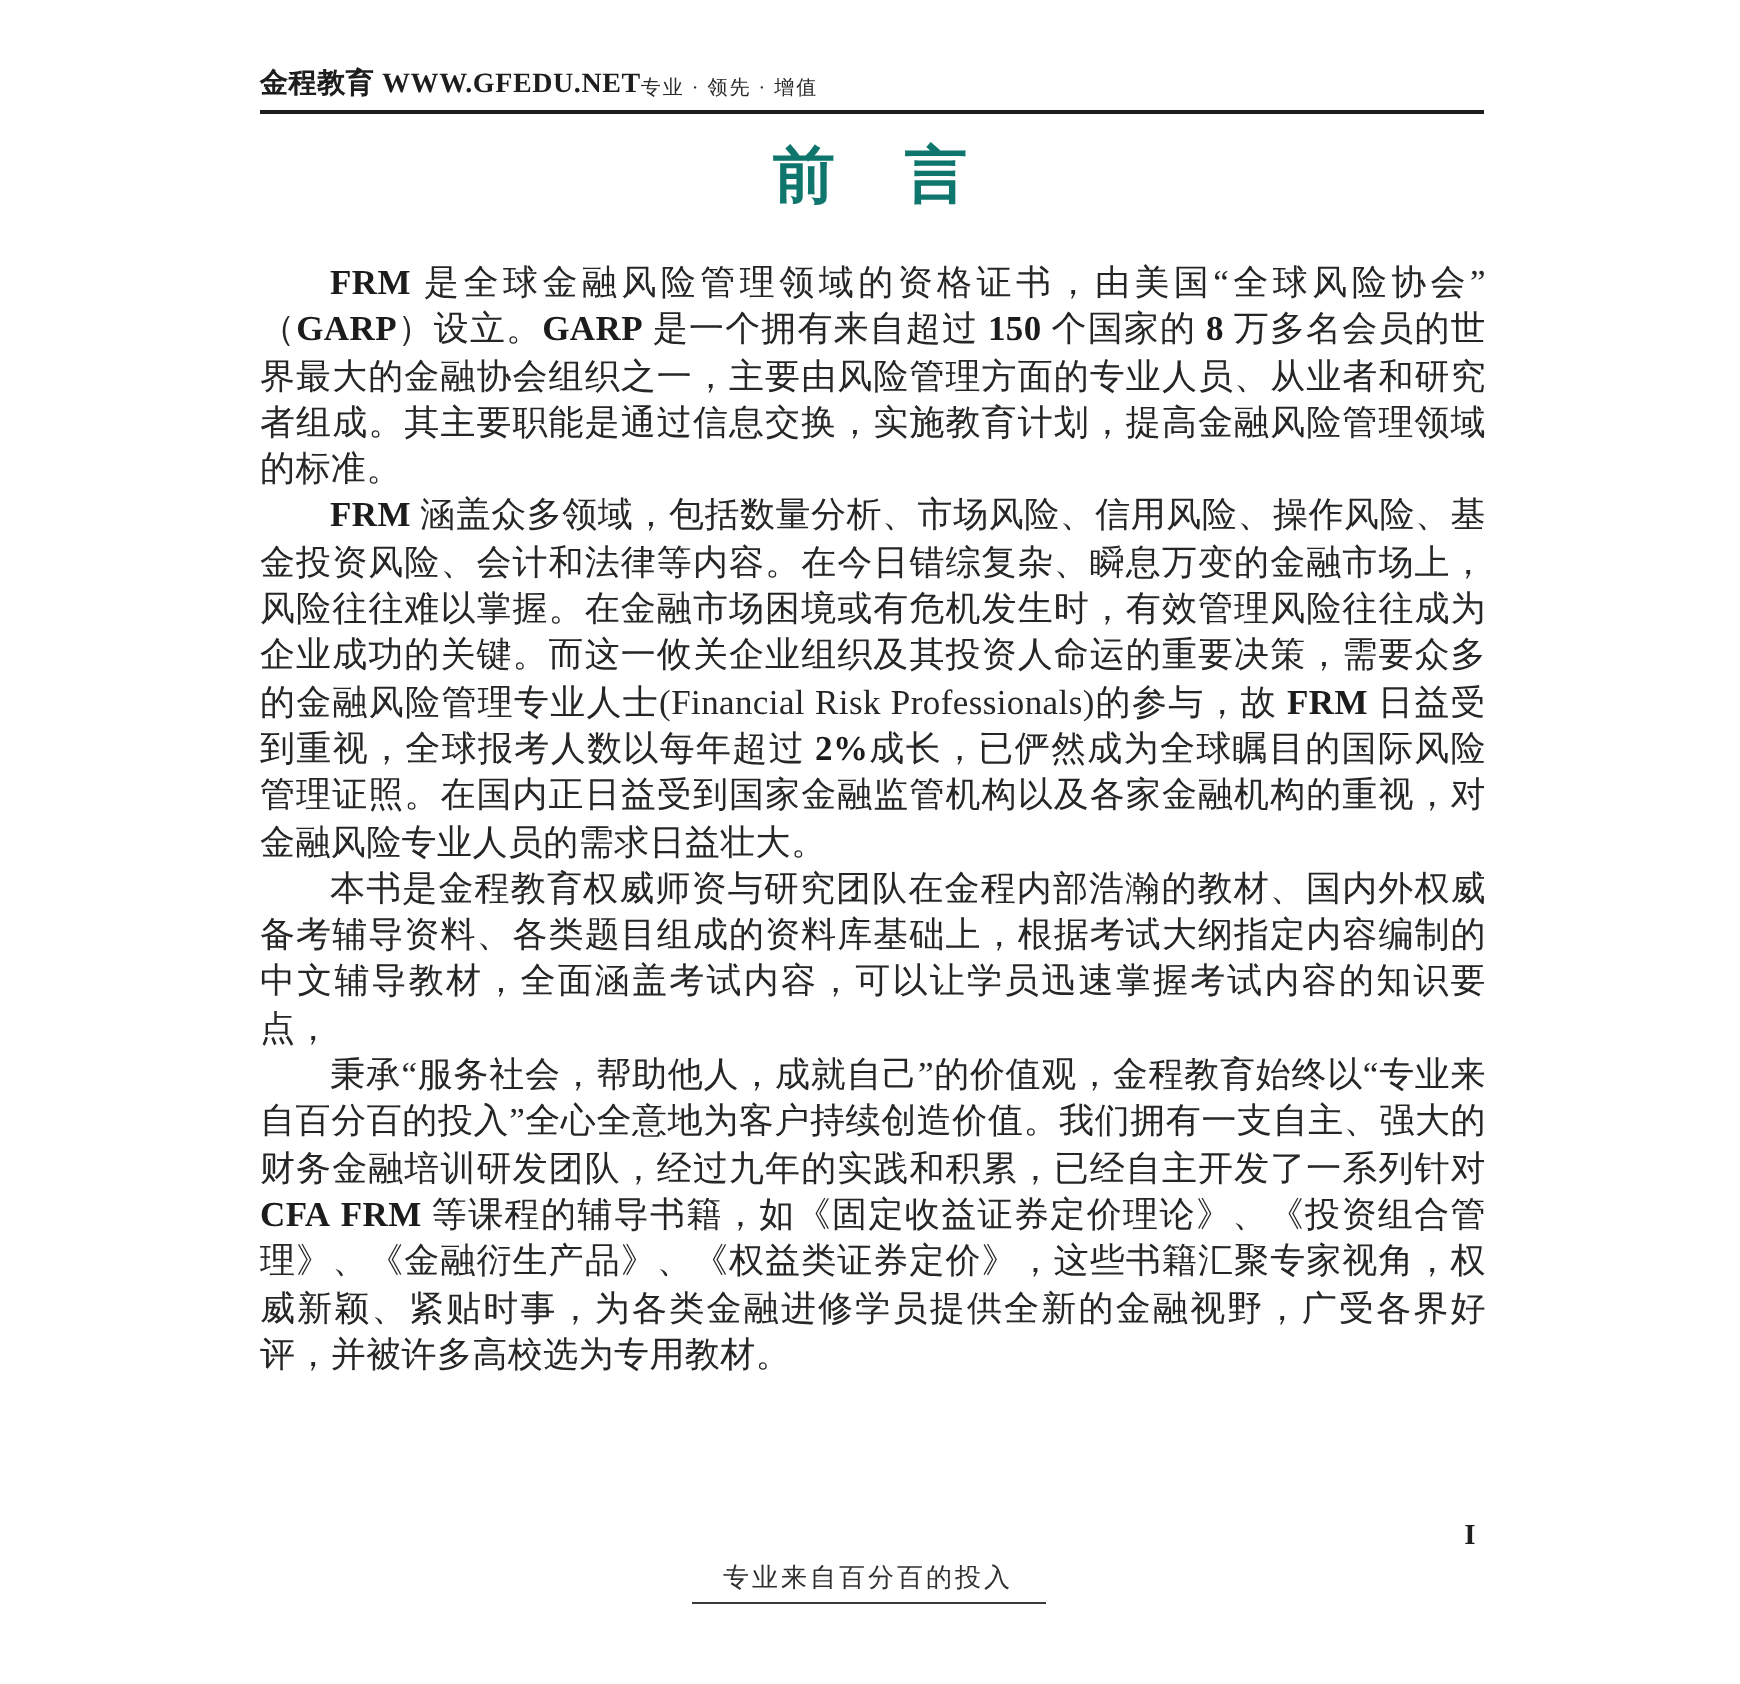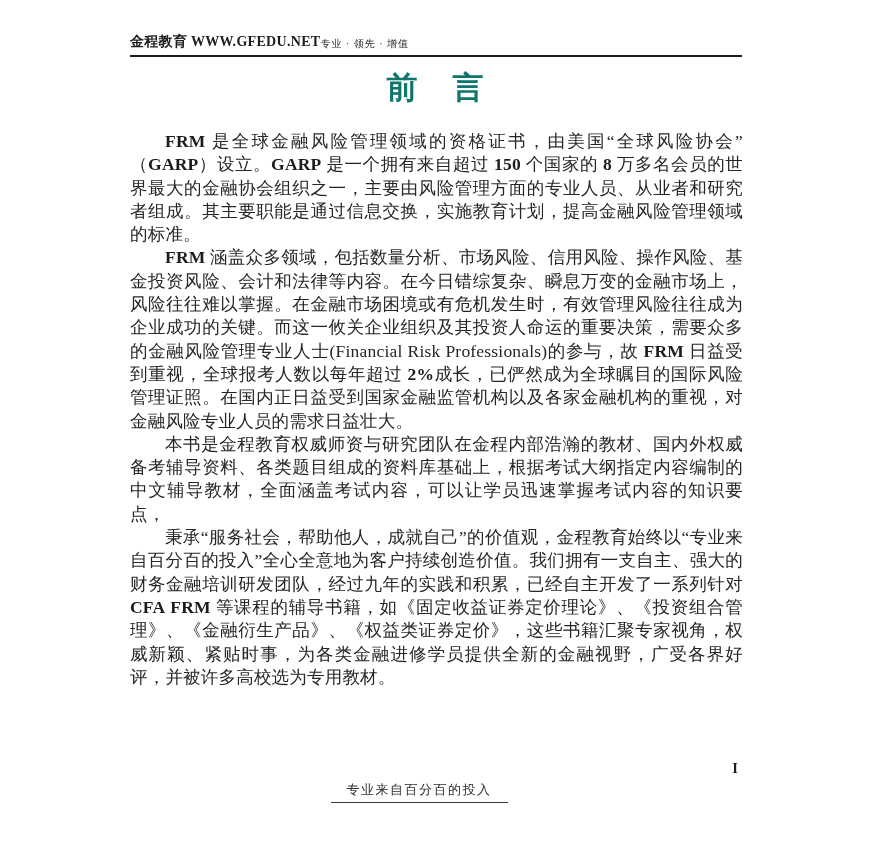"专业来自百分百的投入" .footer { left: 113px -> 128px }
